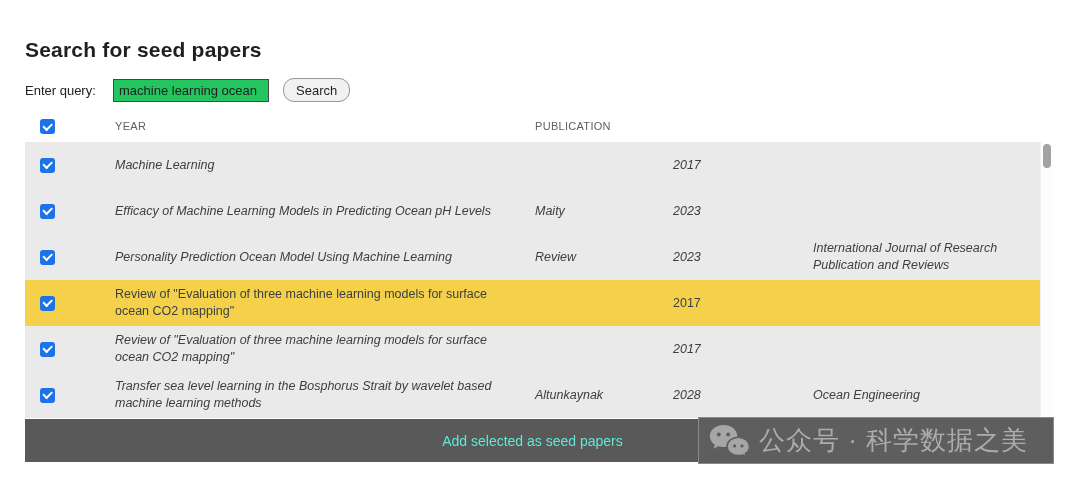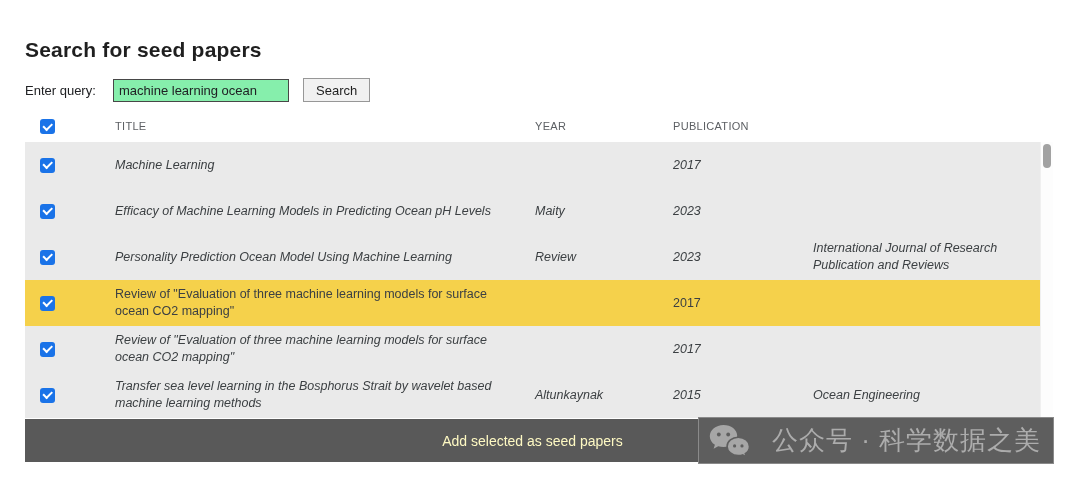"machine learning ocean" .query-input { background: #86efac -> #22c55e; width: 176px -> 156px }
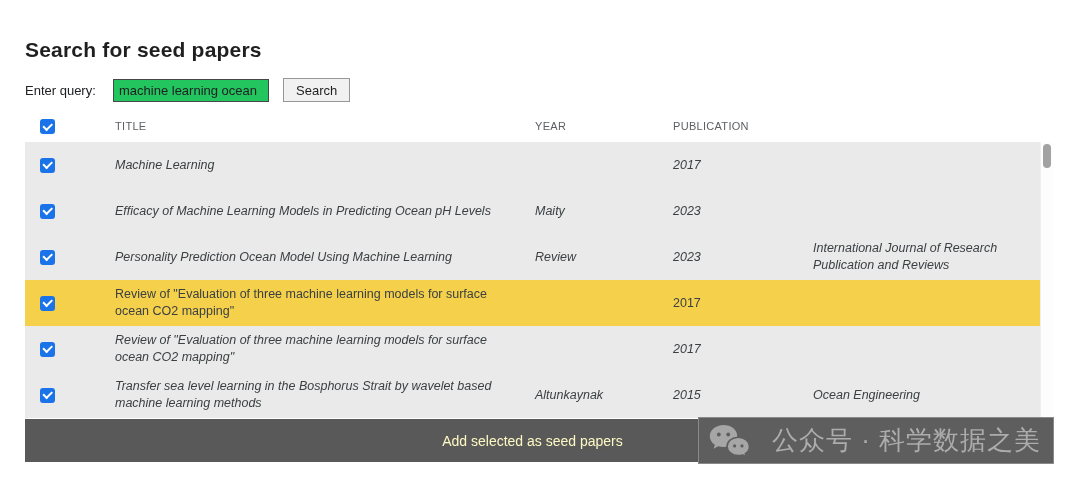"Search" .search-button { border-radius: 0 -> 11px }
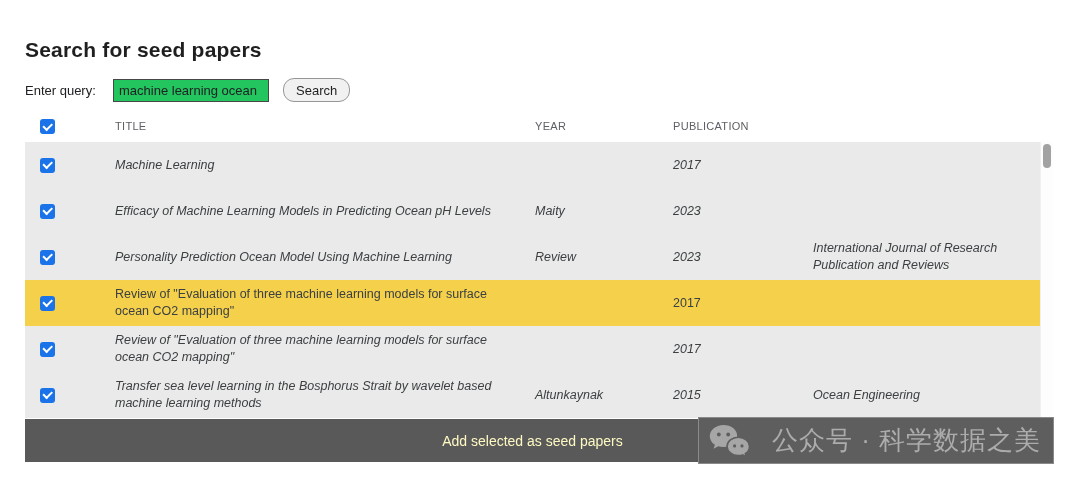"TITLE" div.cell { html: <div>TITLE</div> -> none }
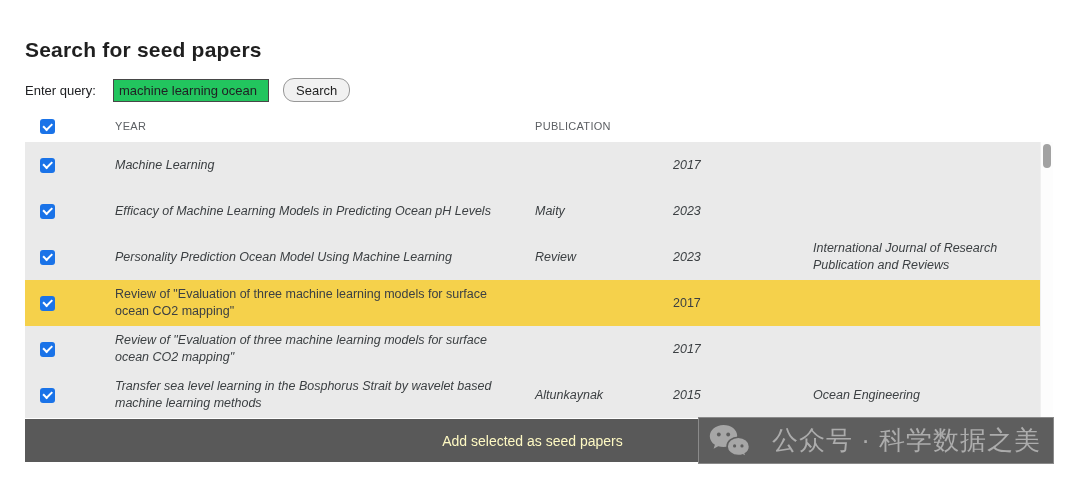"2015" div.cell { text: 2015 -> 2028 }
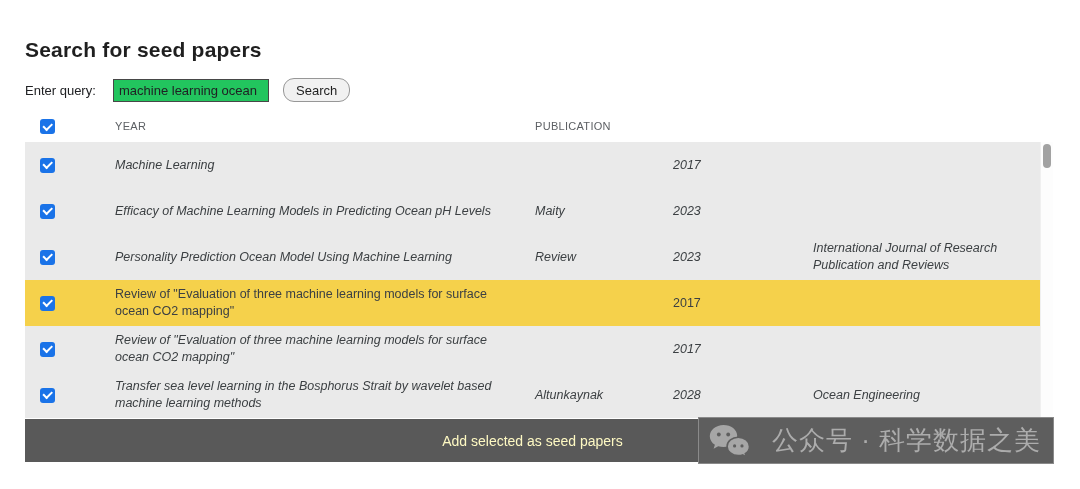"Add selected as seed papers" .footer-bar { color: #fef9c3 -> #5eead4 }
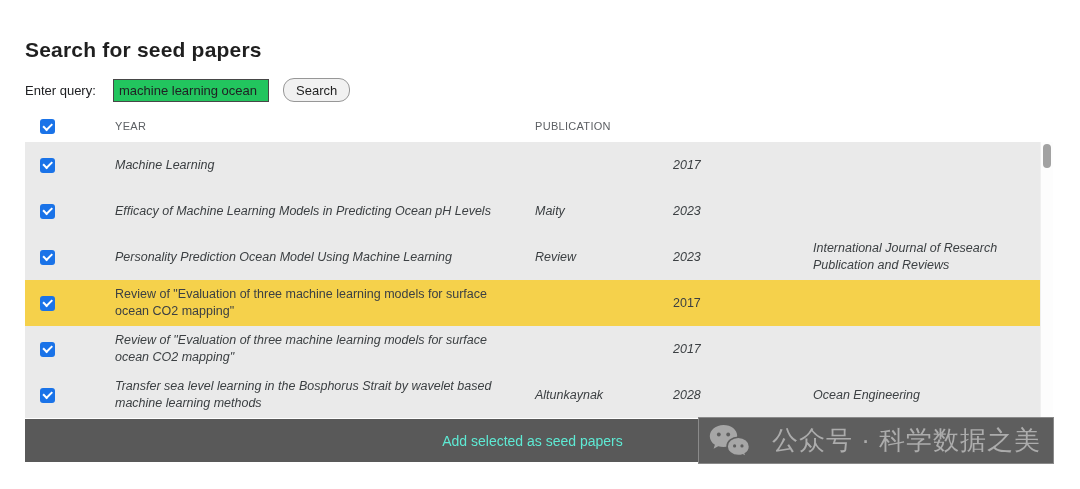"公众号 · 科学数据之美" .watermark { gap: 22px -> 9px }
